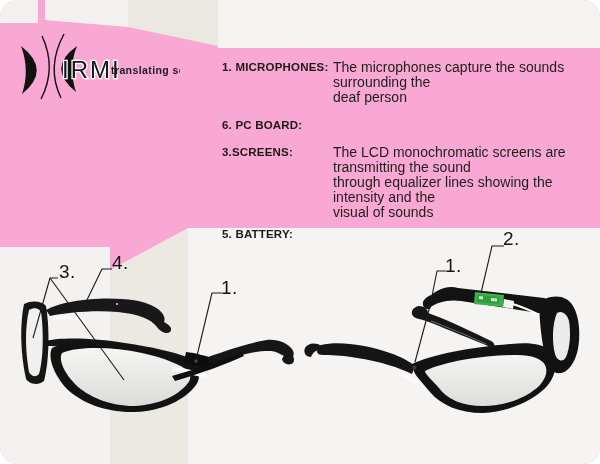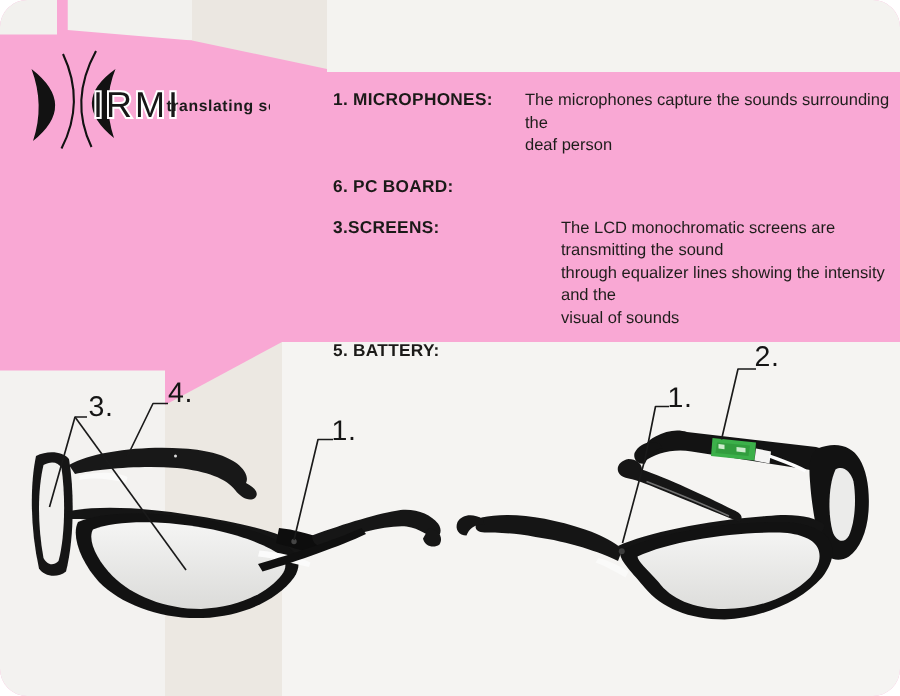"The microphones capture the sounds" .legend-desc { font-size: 11px -> 14px; margin-left: 17px -> none }
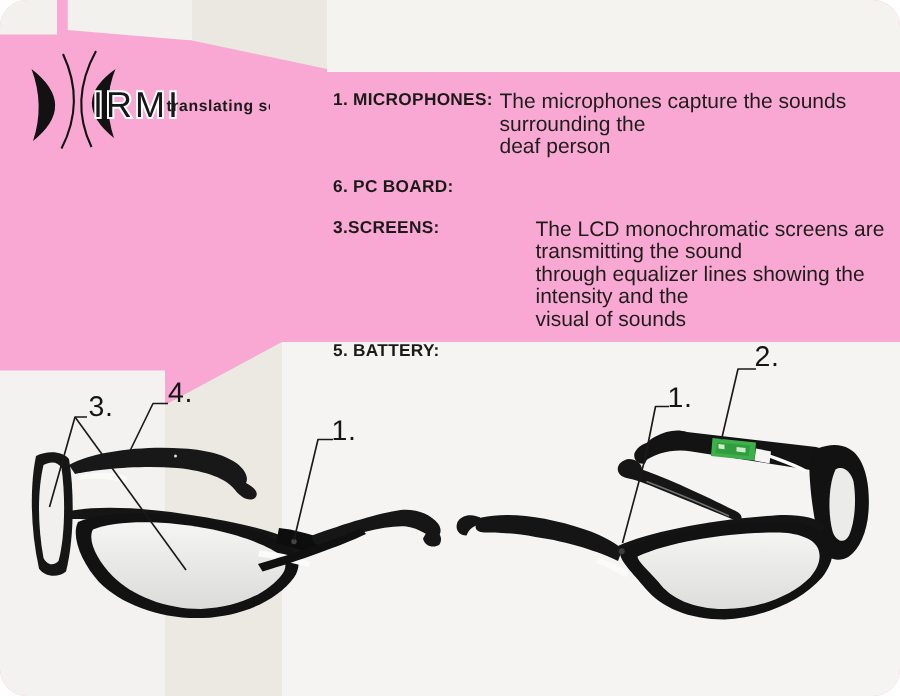"3.SCREENS:" .legend-row:nth-child(3) { gap: 24px -> none }
